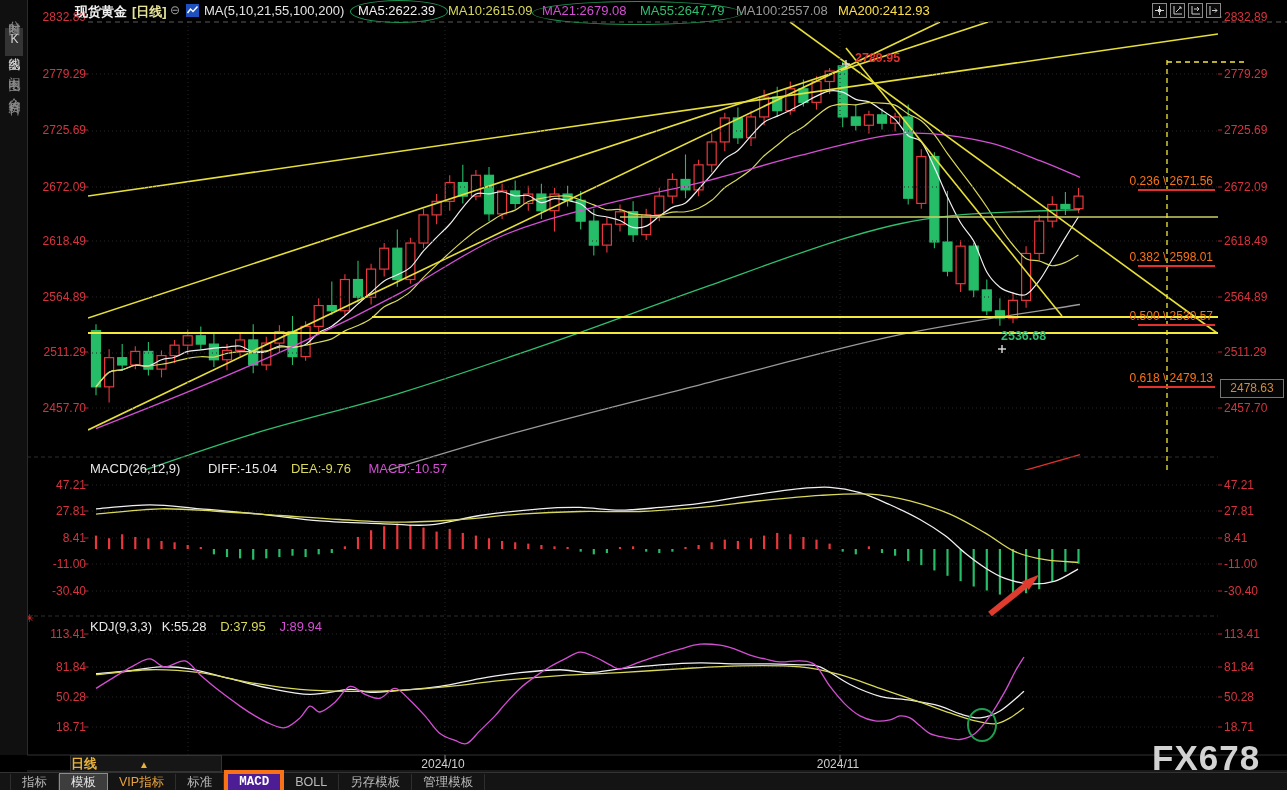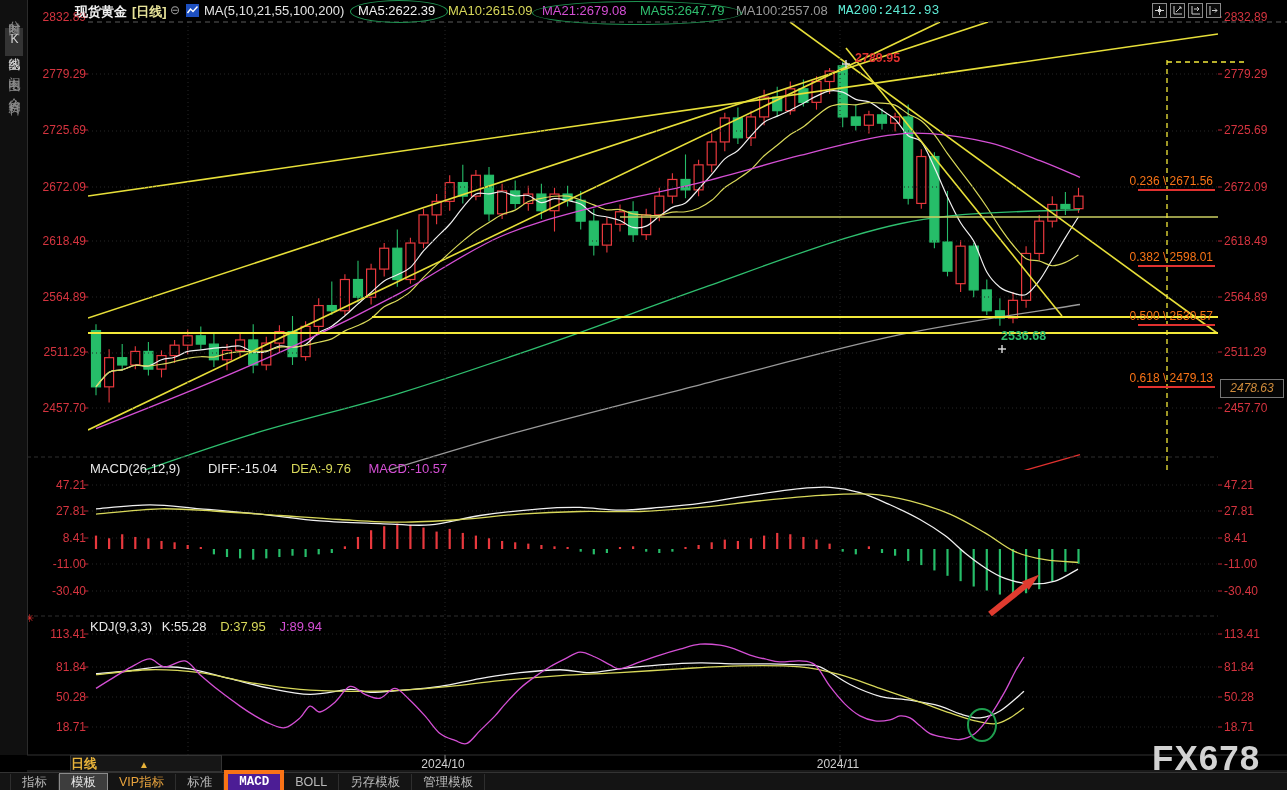"MA200:2412.93" .r { color: #5eead4 -> #fde047; font-family: Liberation Mono, monospace -> none }
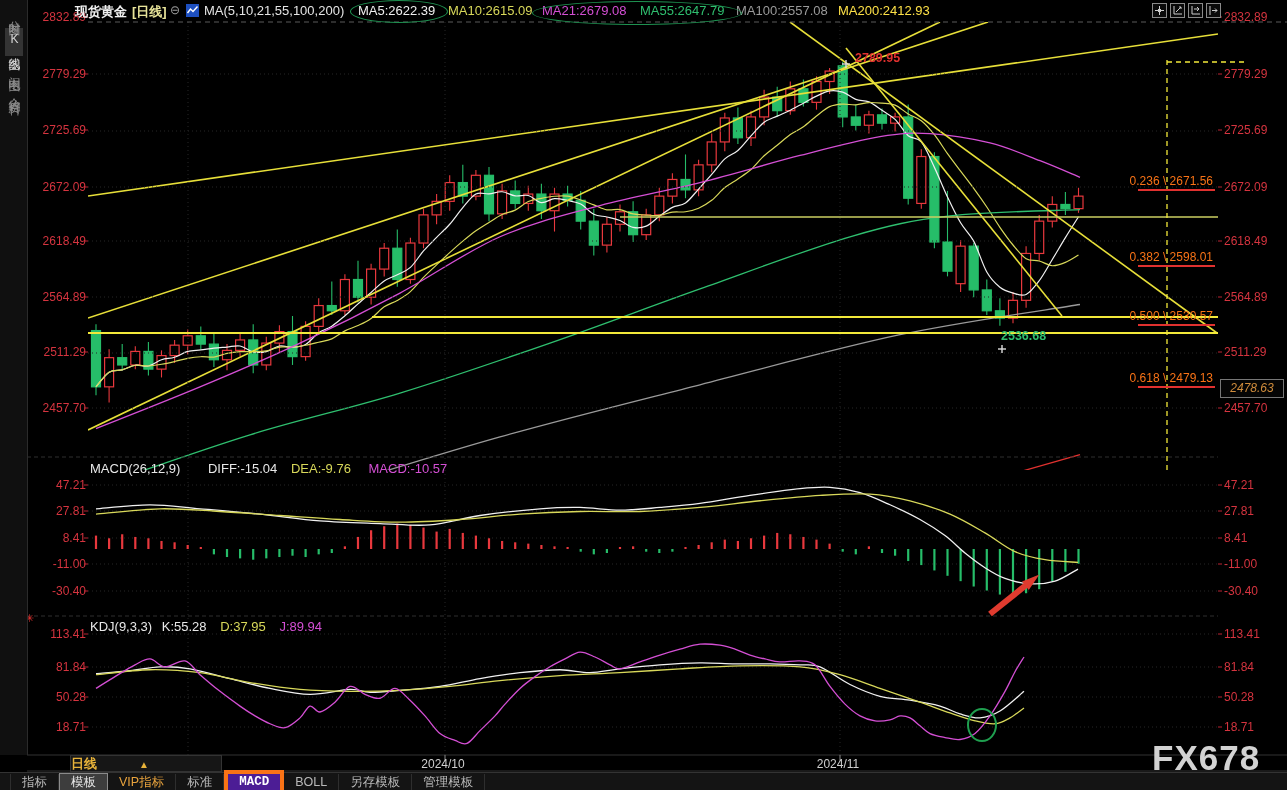"2478.63" #axis-price-box { font-style: italic -> none }
